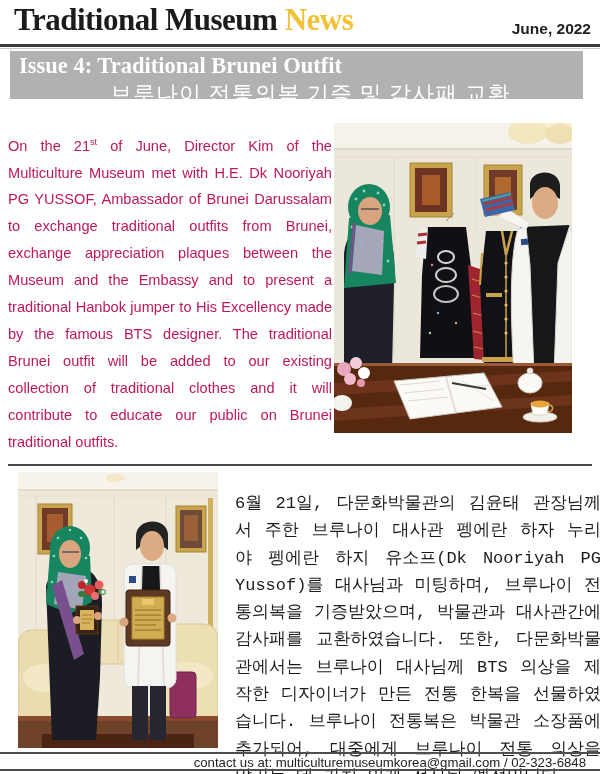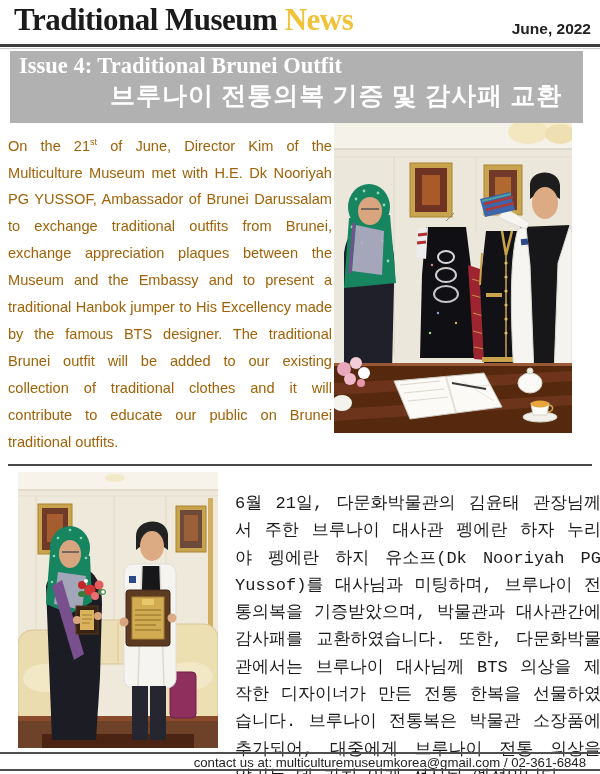"Issue 4: Traditional Brunei Outfit" .banner { height: 72px -> 48px }
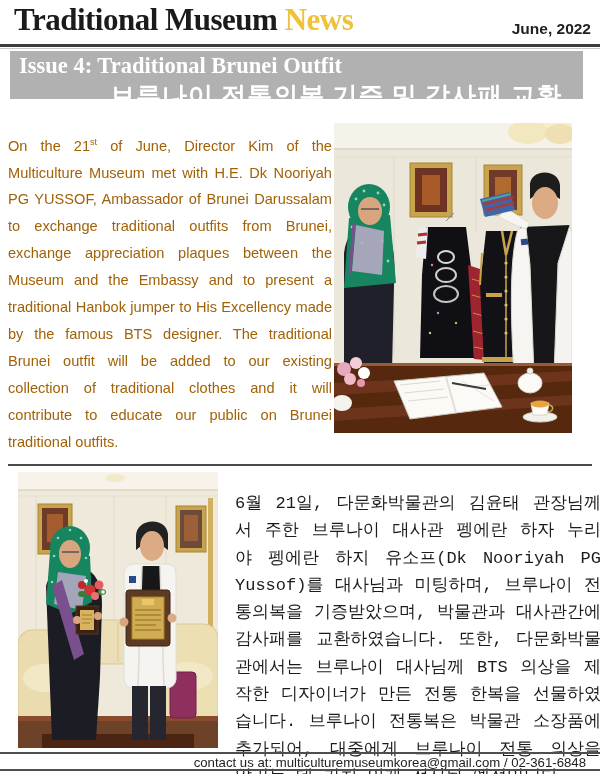"브루나이 전통의복 기증 및 감사패" .banner-line2 { font-size: 25px -> 22px; font-weight: 700 -> 400 }
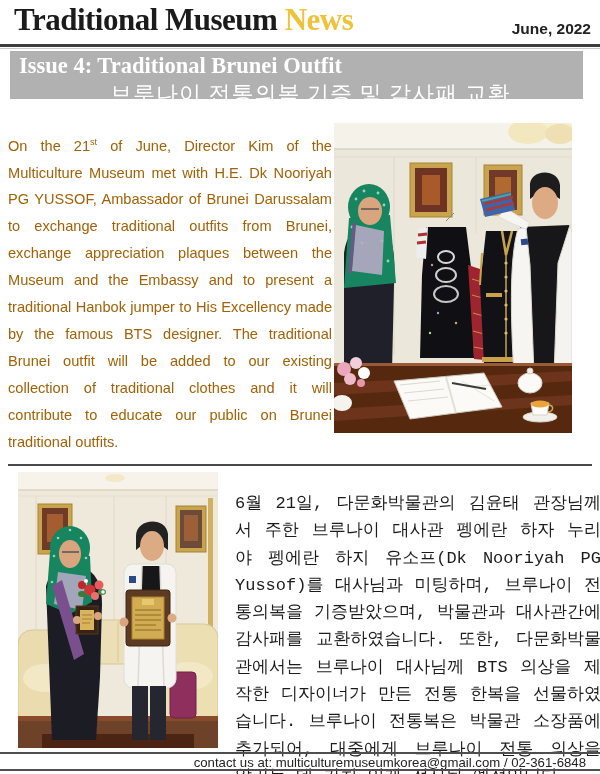"On the 21st of June," .article-en { color: #a16207 -> #be185d }
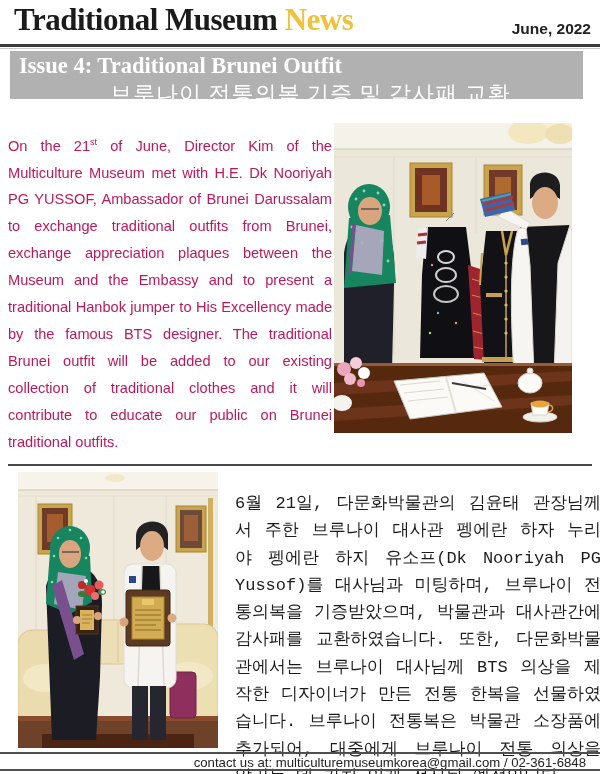"contact us at:" div.footer-contact { text: 02-361-6848 -> 02-323-6848 }
